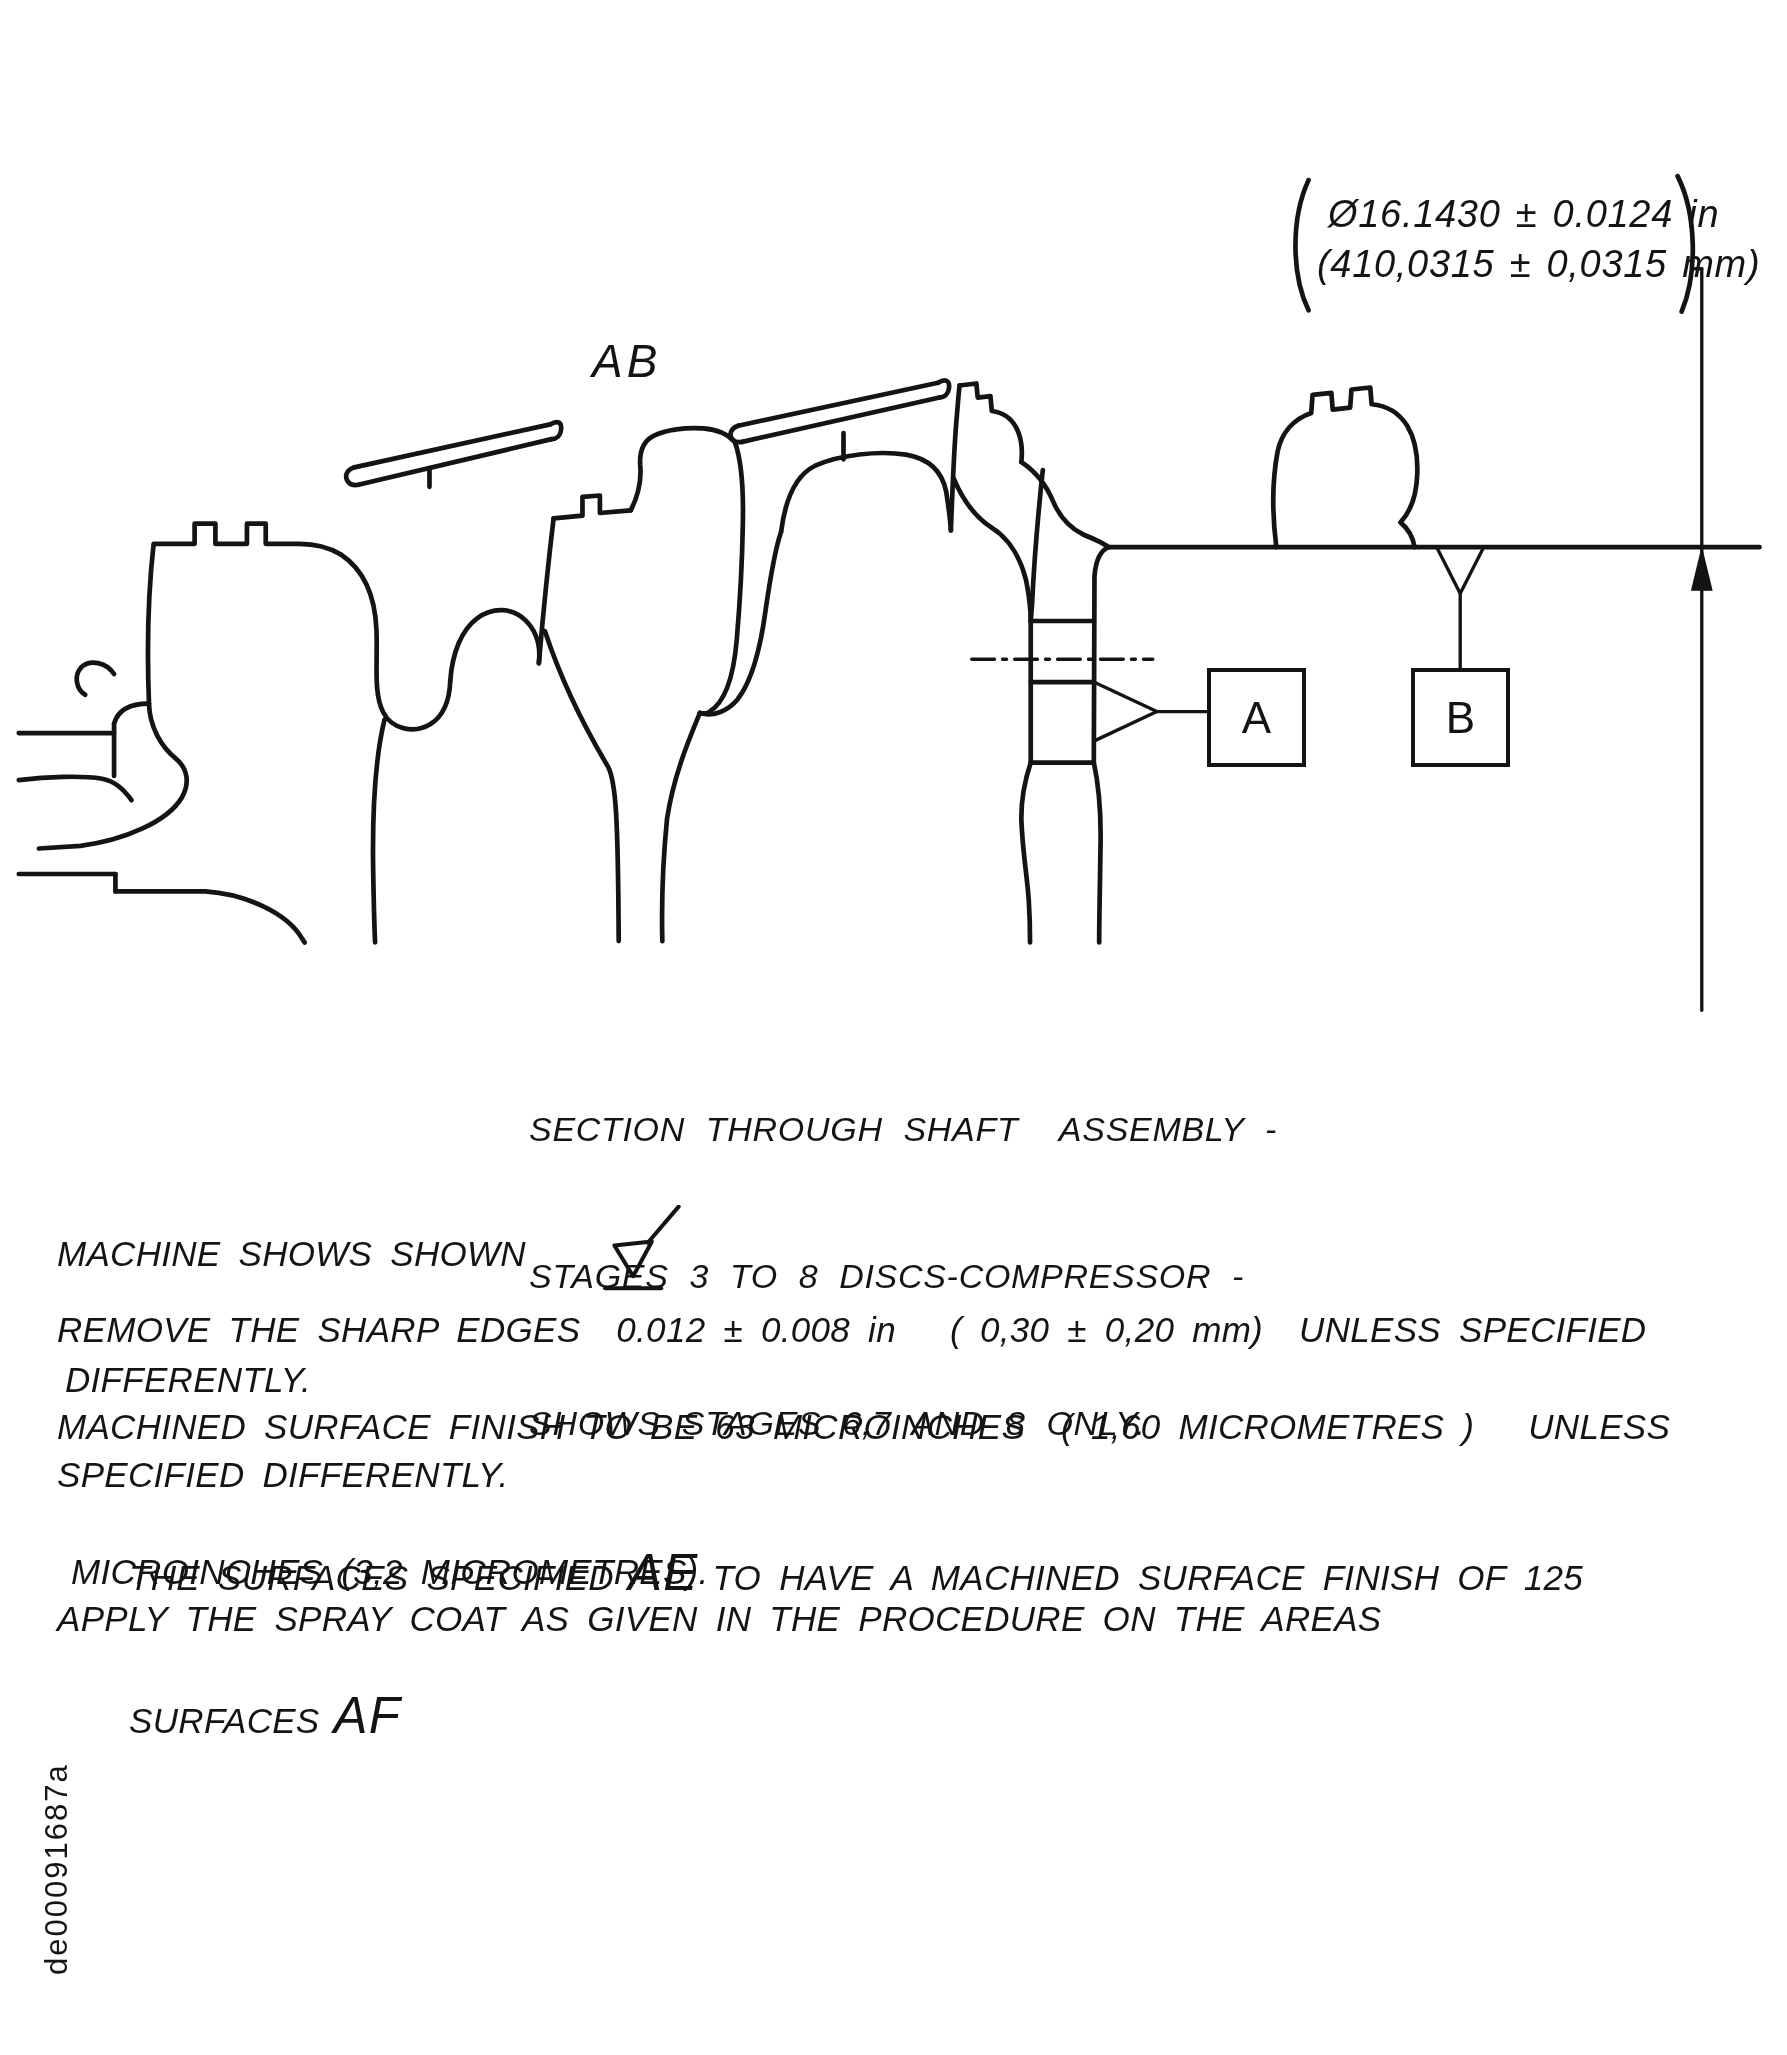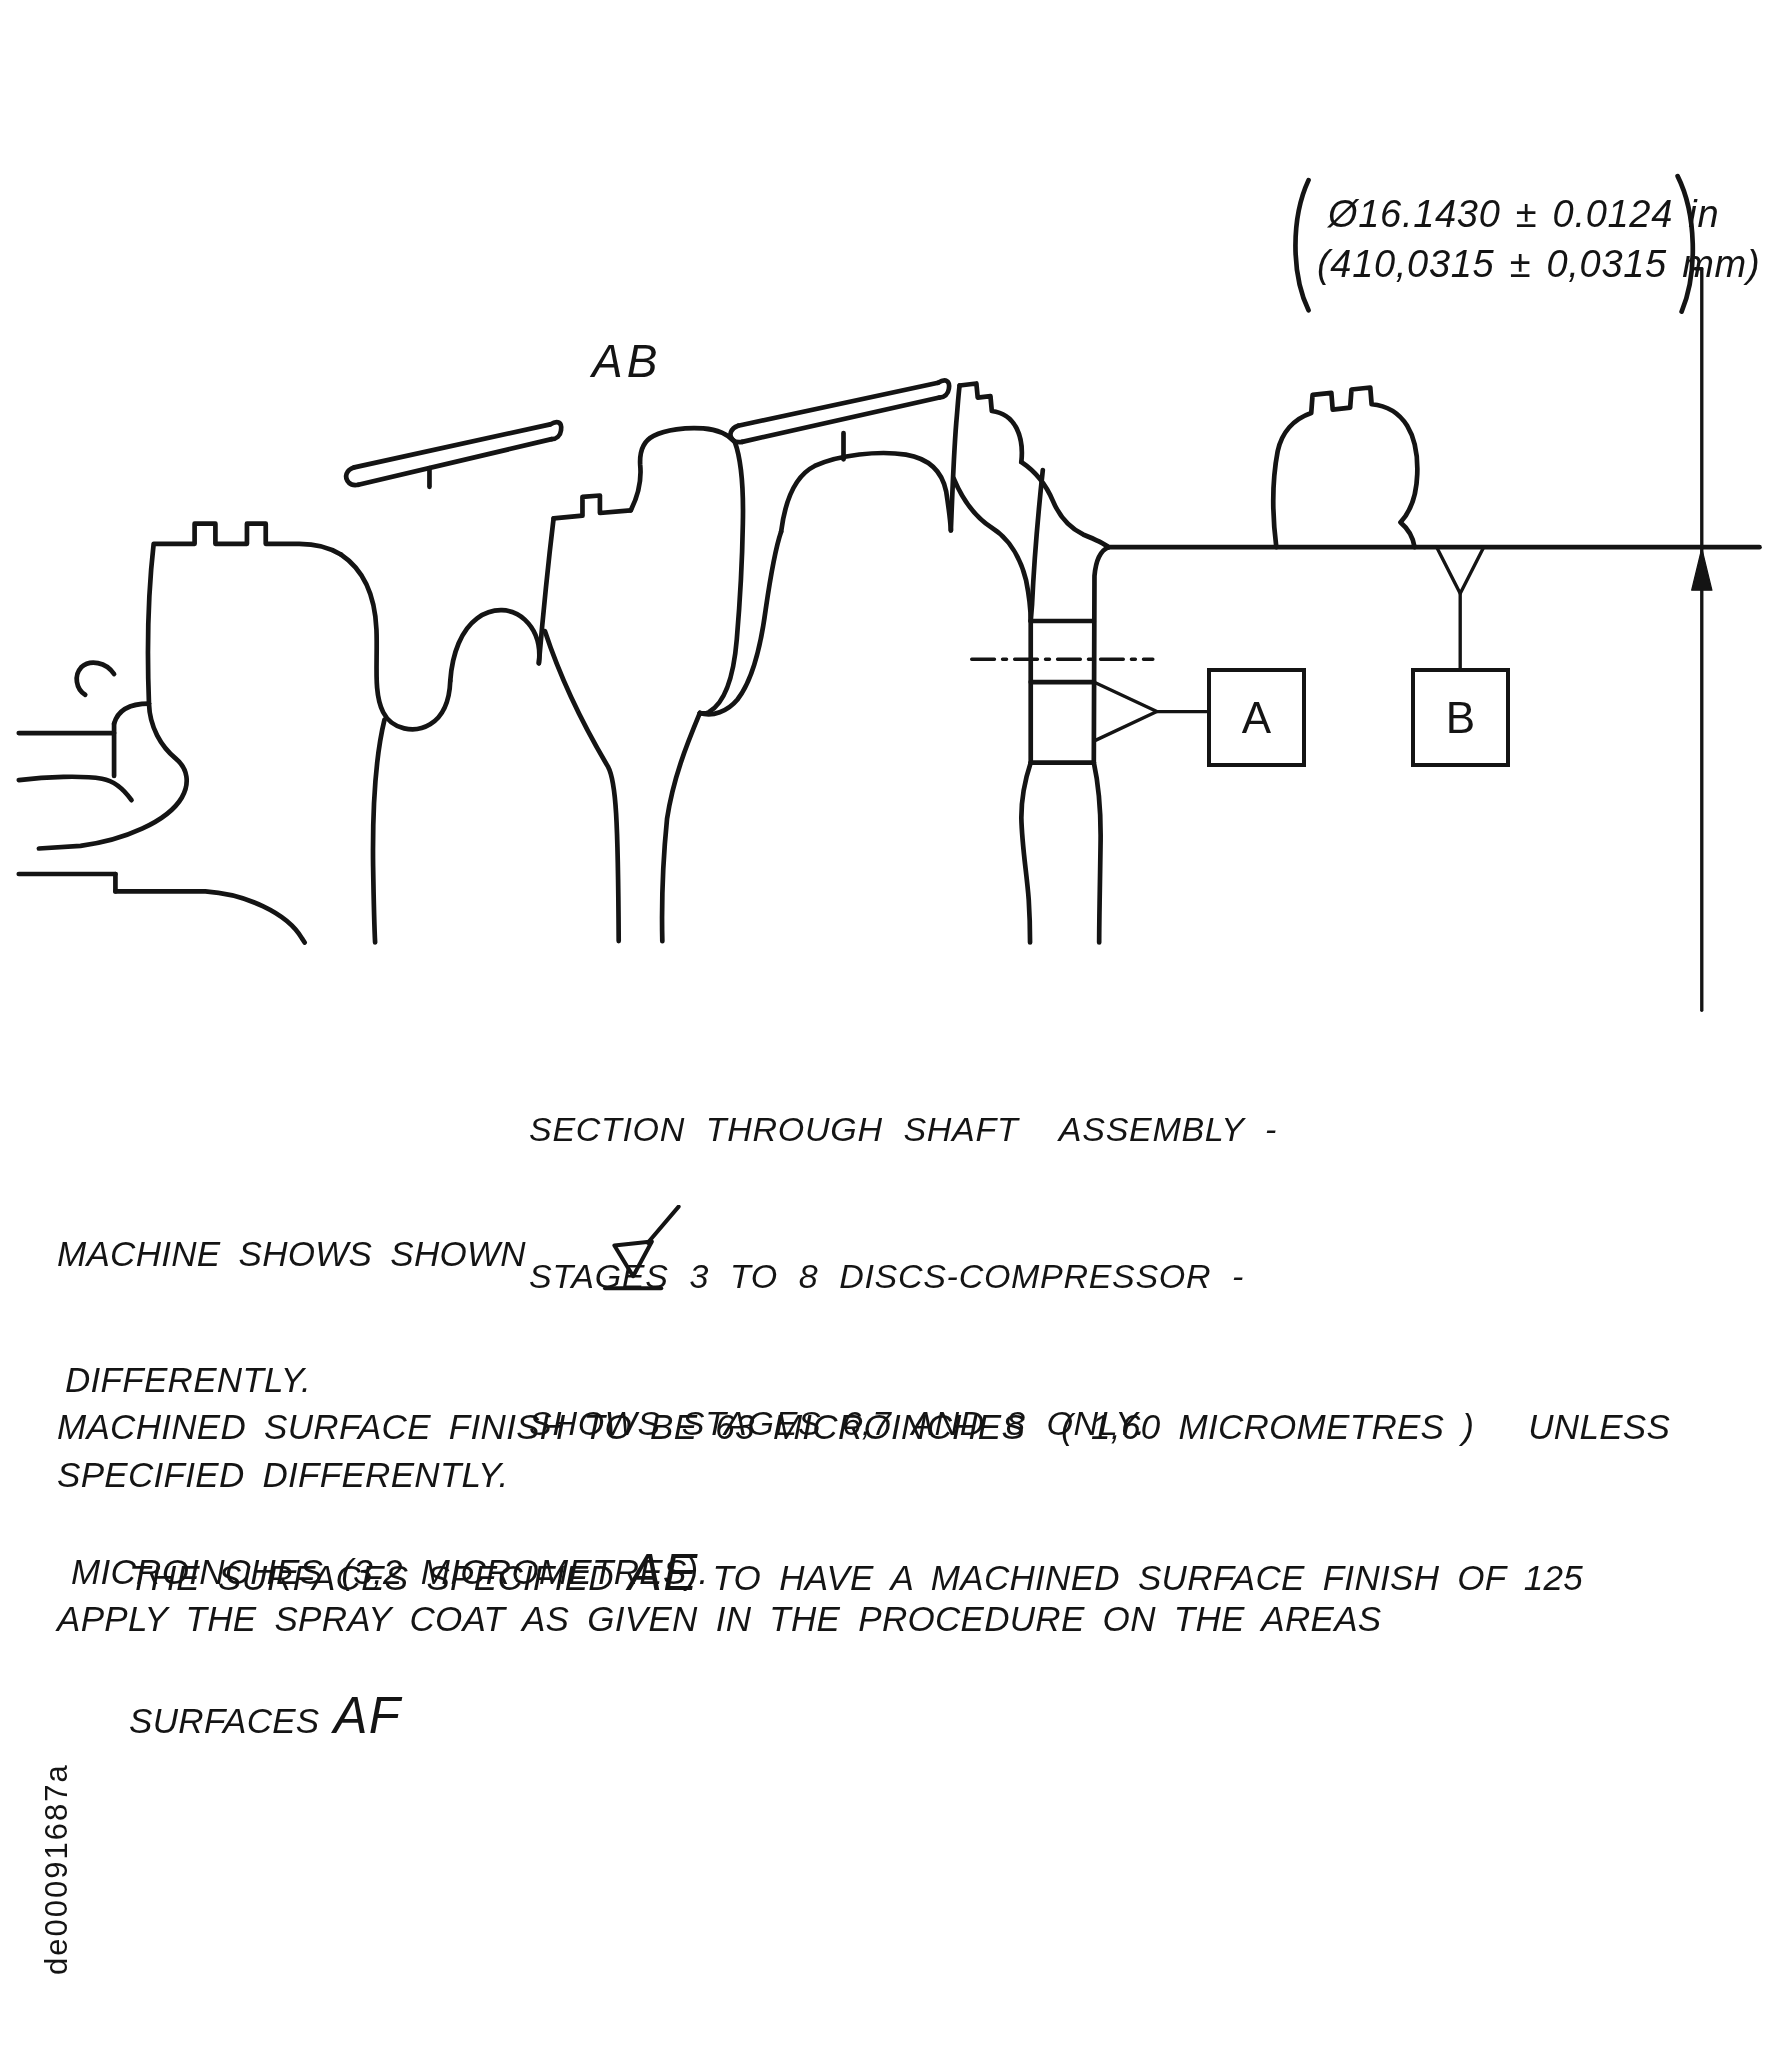"REMOVE THE SHARP EDGES 0.012" div.t { html: none -> <div>REMOVE THE SHARP EDGES 0.012 ± 0.008 in ( 0,30 ± 0,20 mm) UNLESS SPECIFIED</div> }
